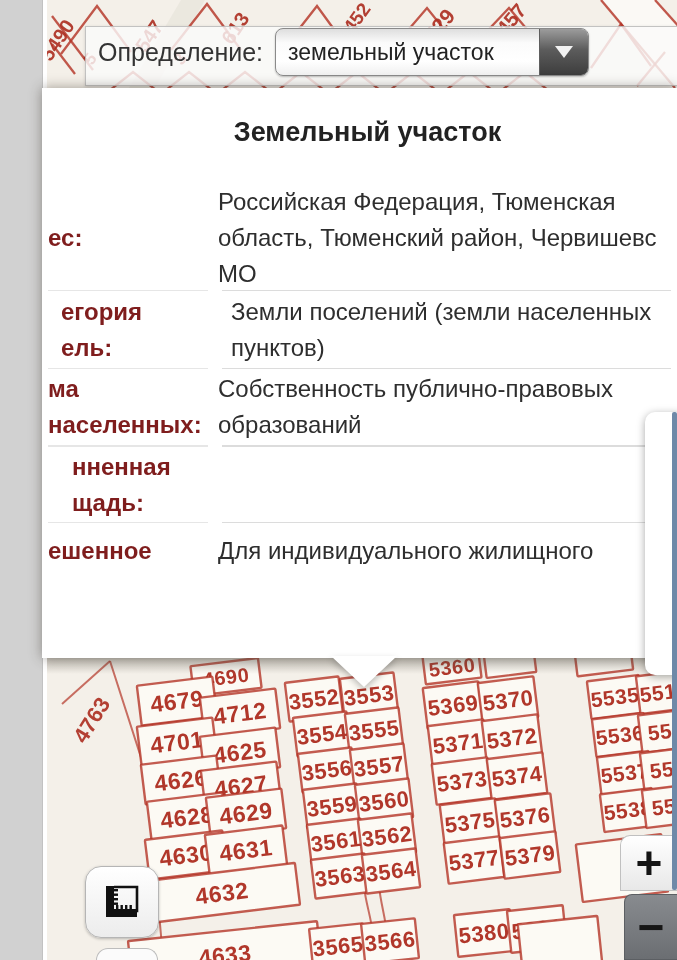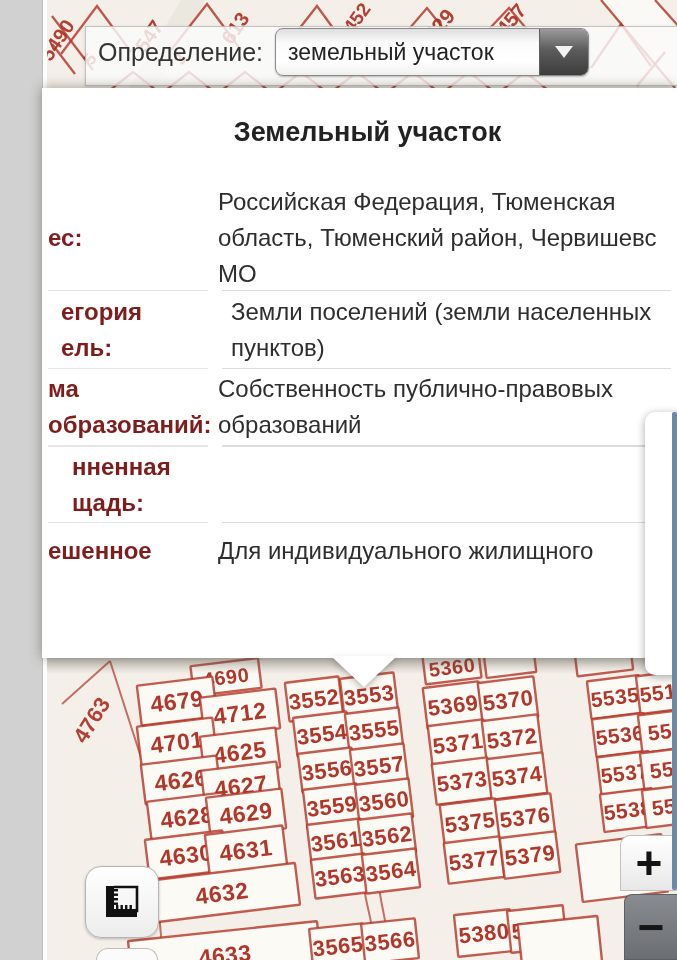"ма" div.t-label { text: образований -> населенных }
